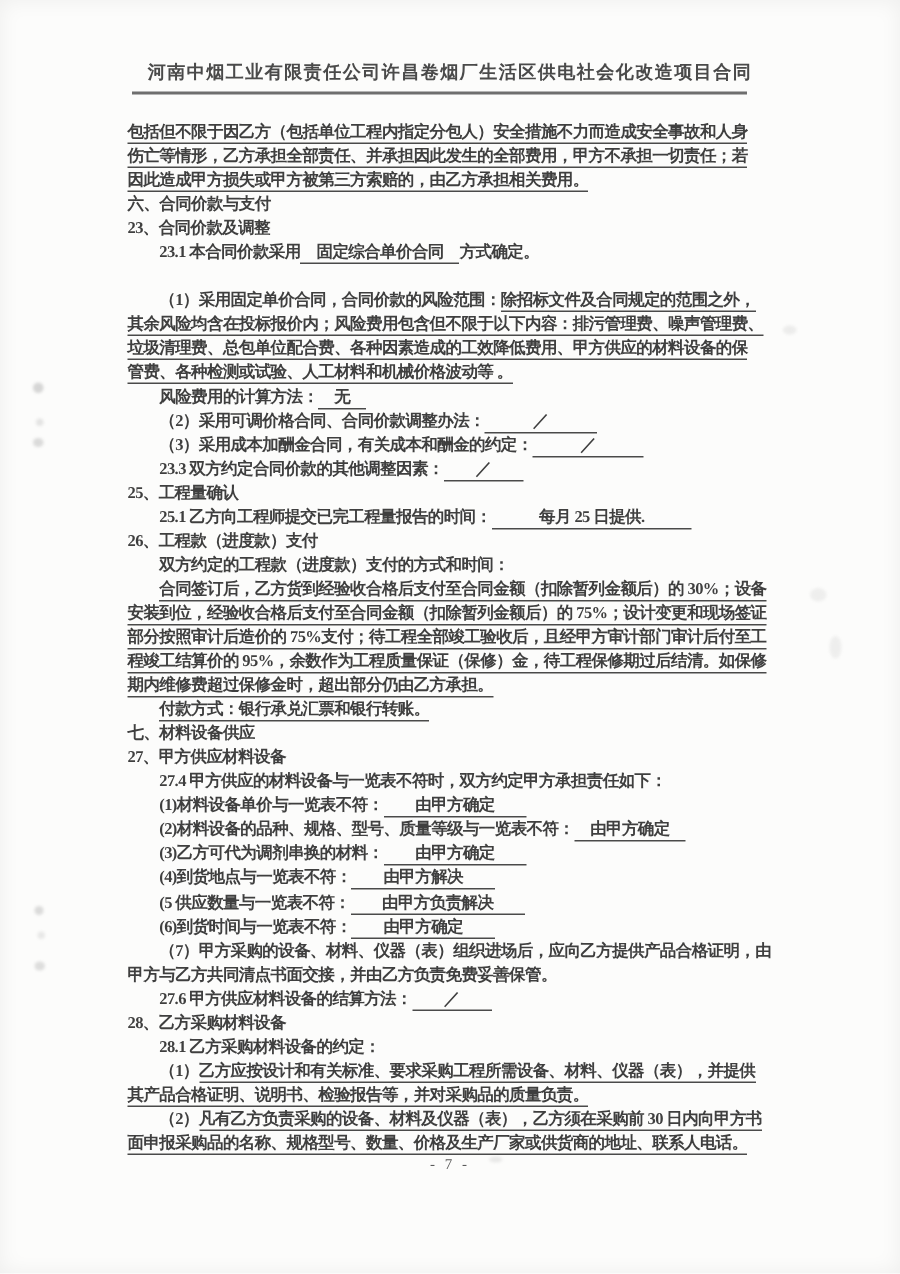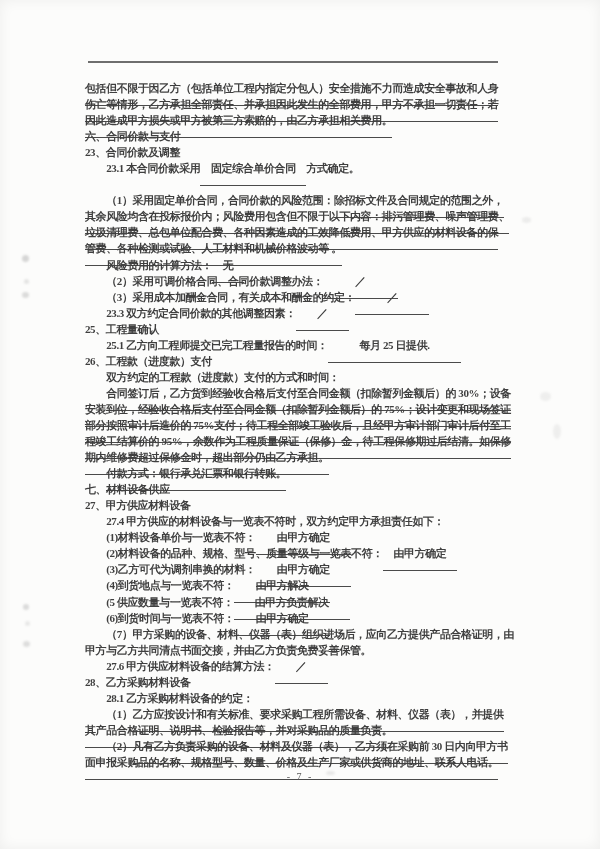"河南中烟工业有限责任公司许昌卷烟厂生活区供电社会化改造项目合同" div.doc-title { html: none -> <div>河南中烟工业有限责任公司许昌卷烟厂生活区供电社会化改造项目合同</div> }
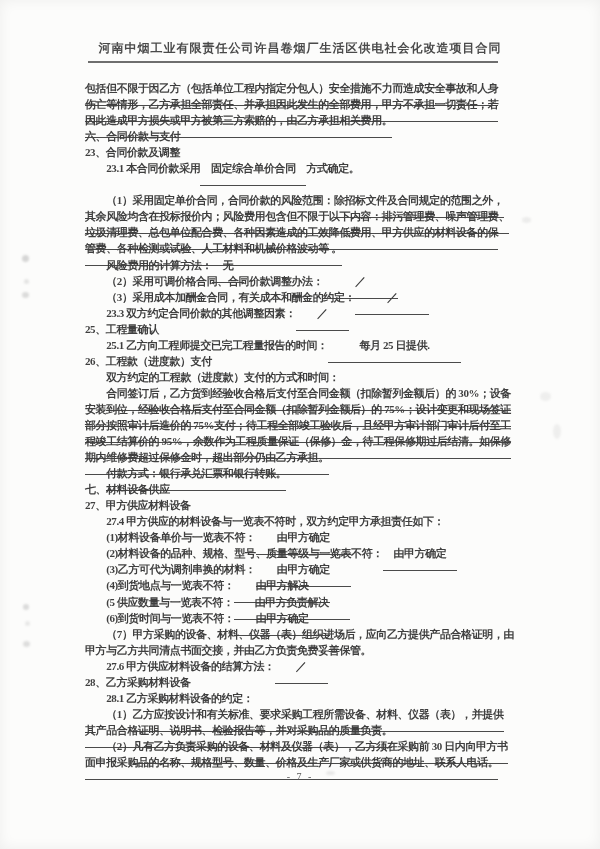"包括但不限于因乙方（包括单位工程内指定分包人）安全措施不力而造成安全事故和人身" .u { padding-bottom: 11px -> 1px }
